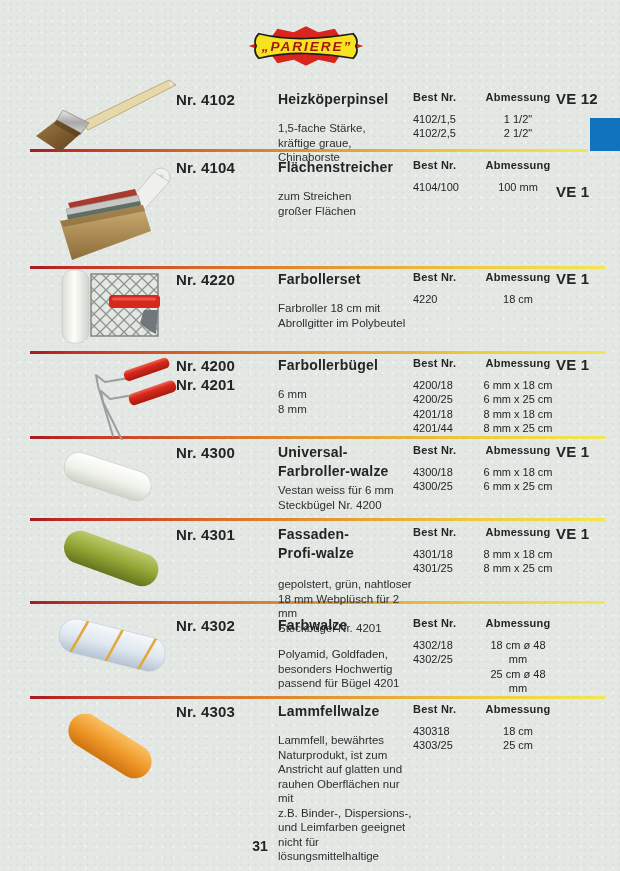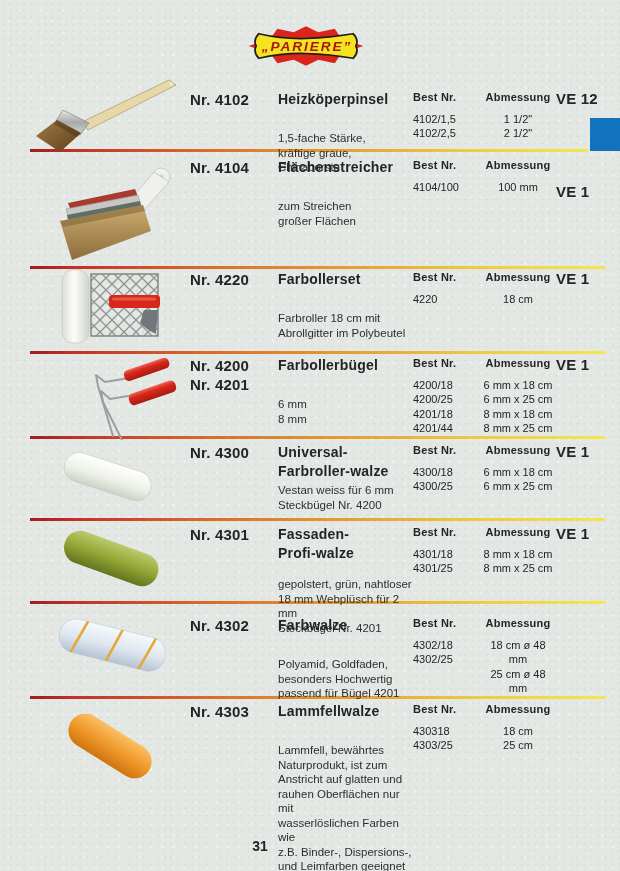"Nr. 4102" .c-nr { left: 190px -> 176px }
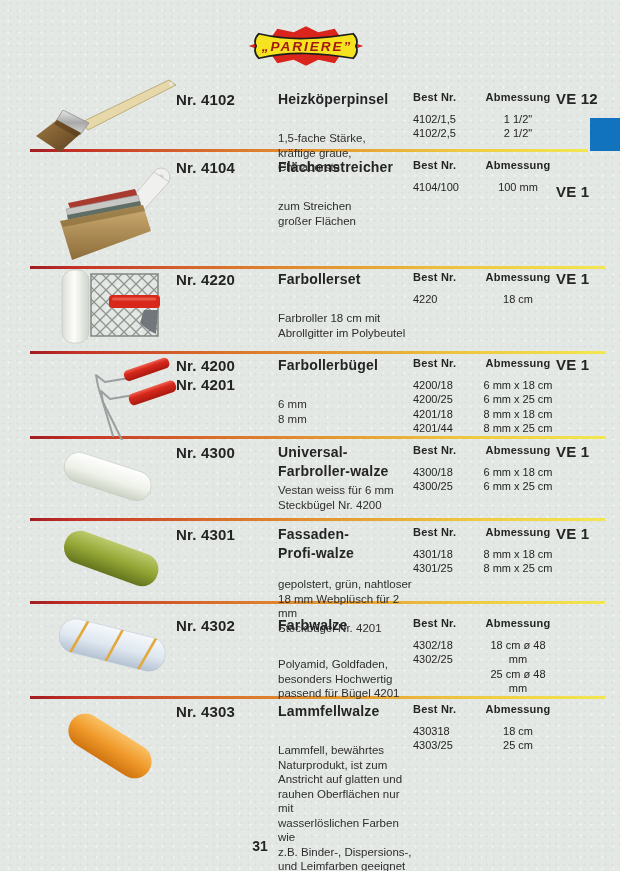"1,5-fache Stärke," .c-desc { margin-top: 22px -> 12px }
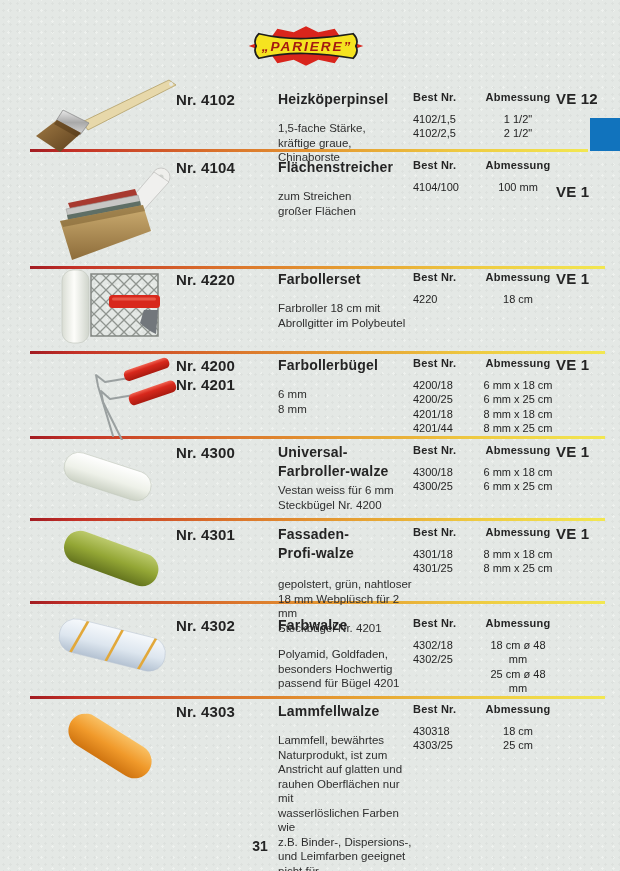"wasserlöslichen Farben wie" div { html: <div>wasserlöslichen Farben wie</div> -> none }
